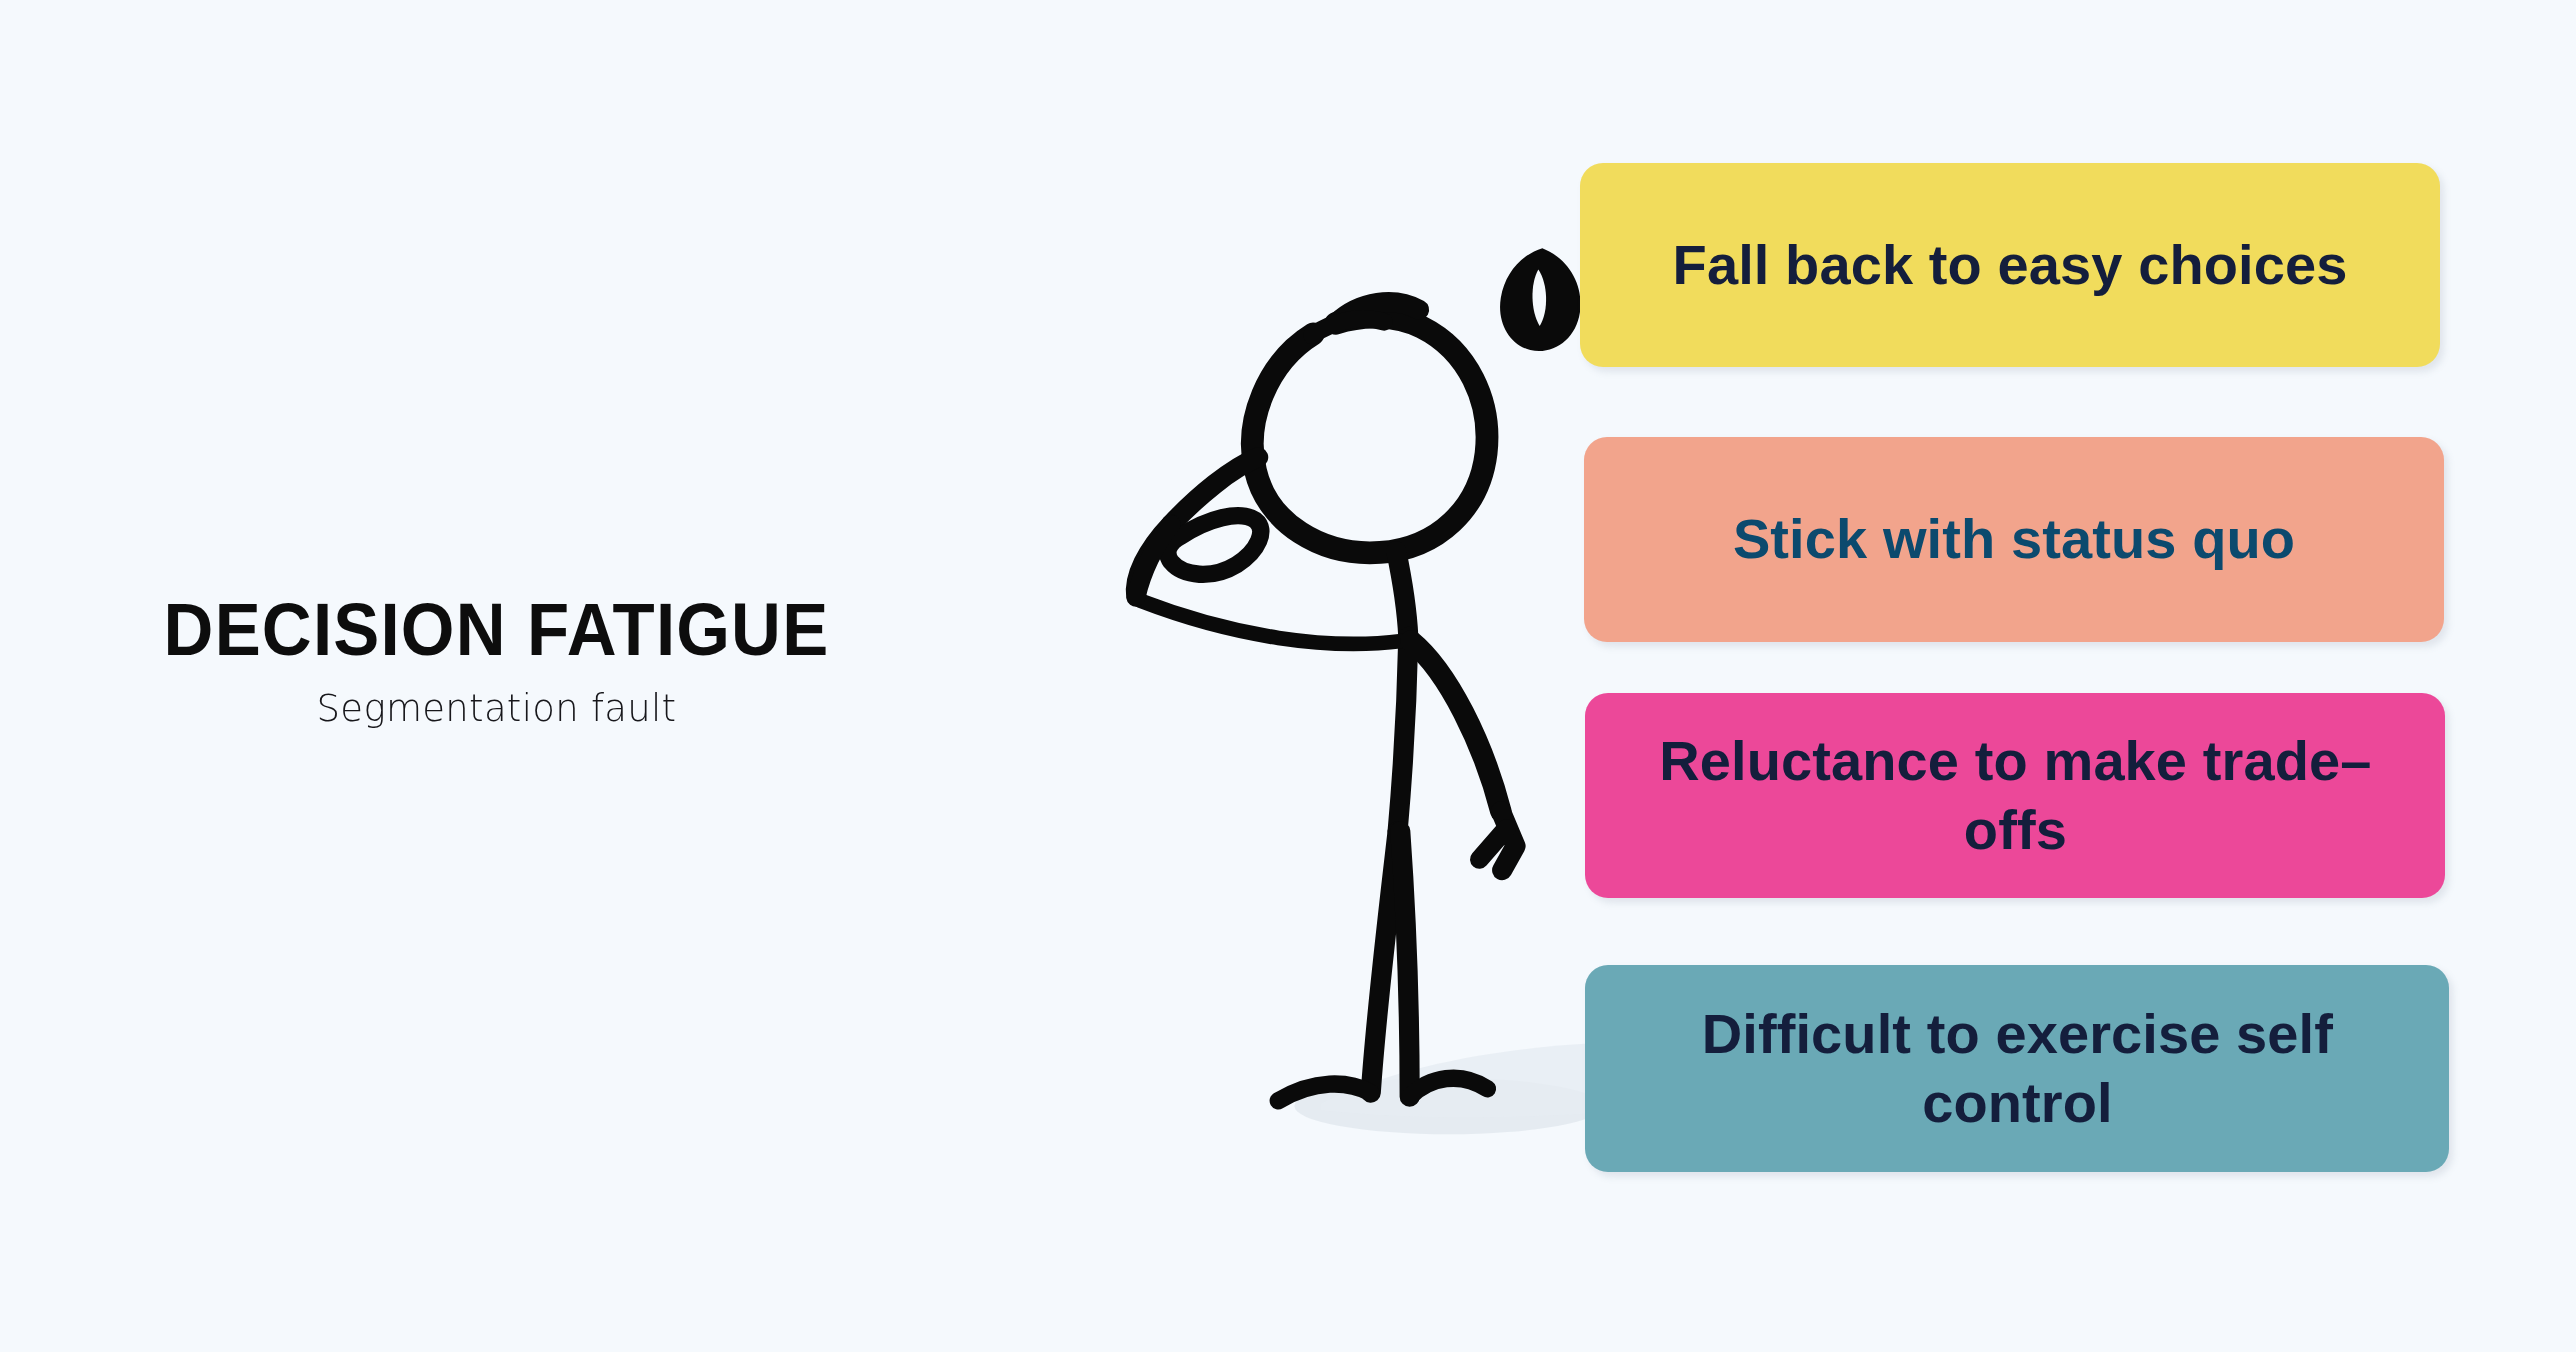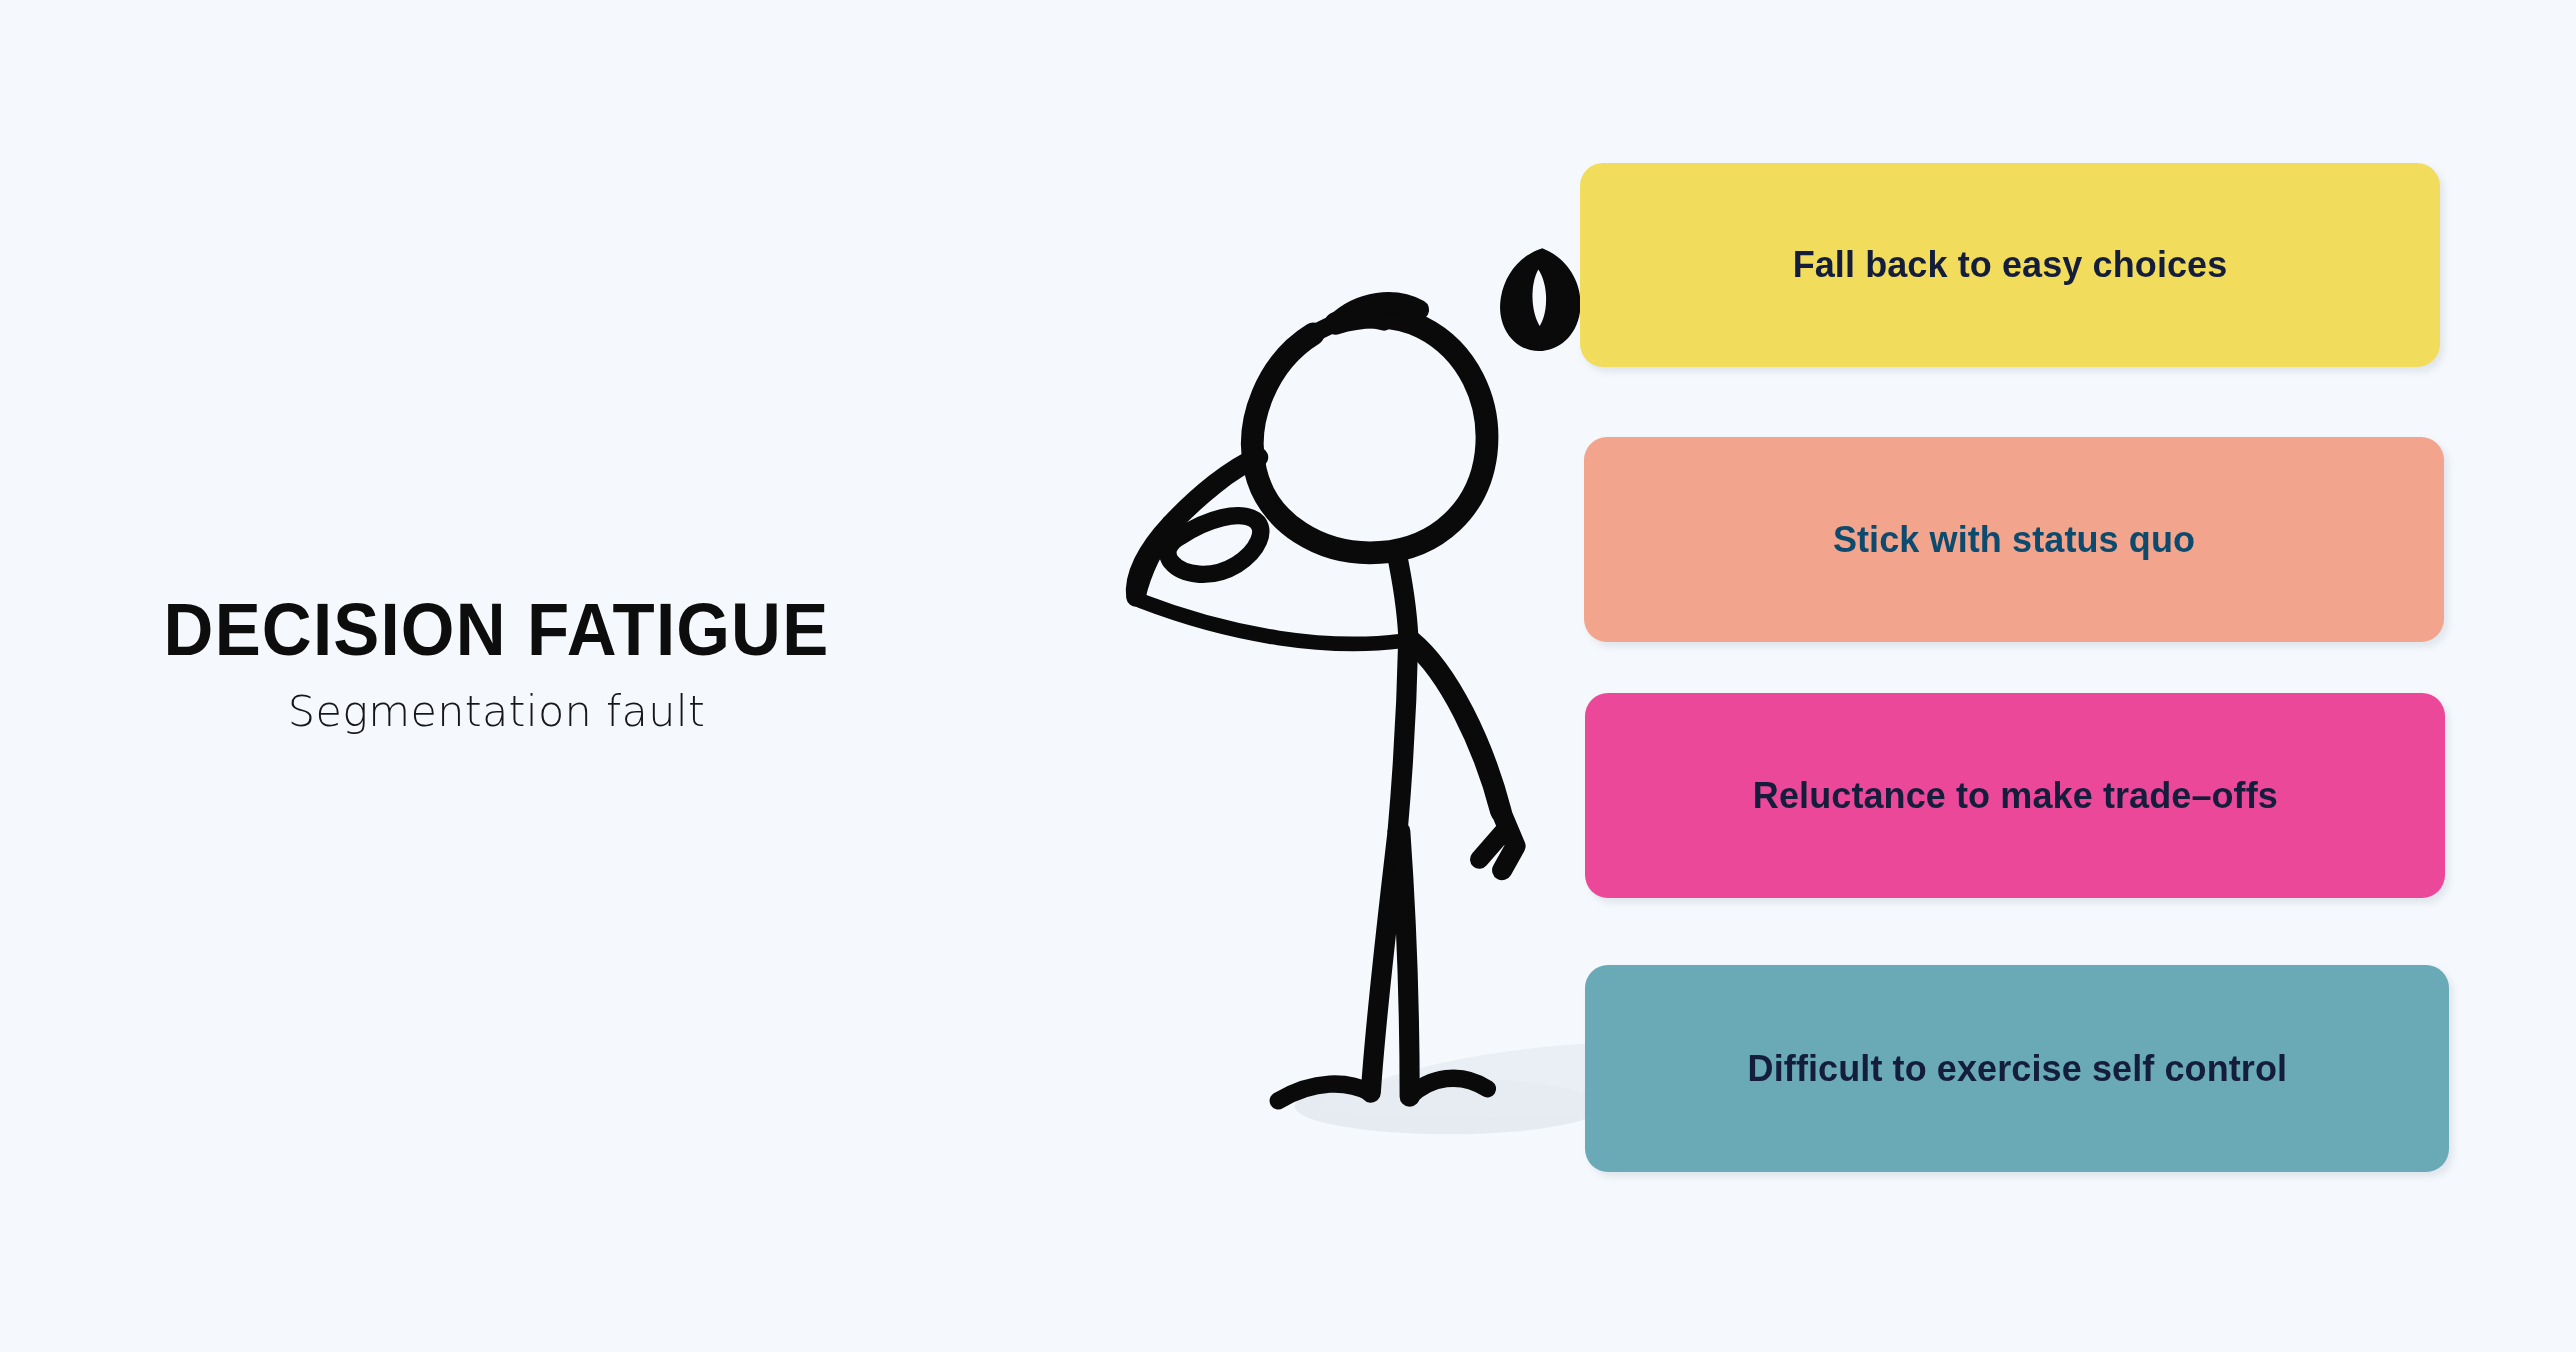"Fall back to easy choices" .pill { font-size: 36px -> 56px }
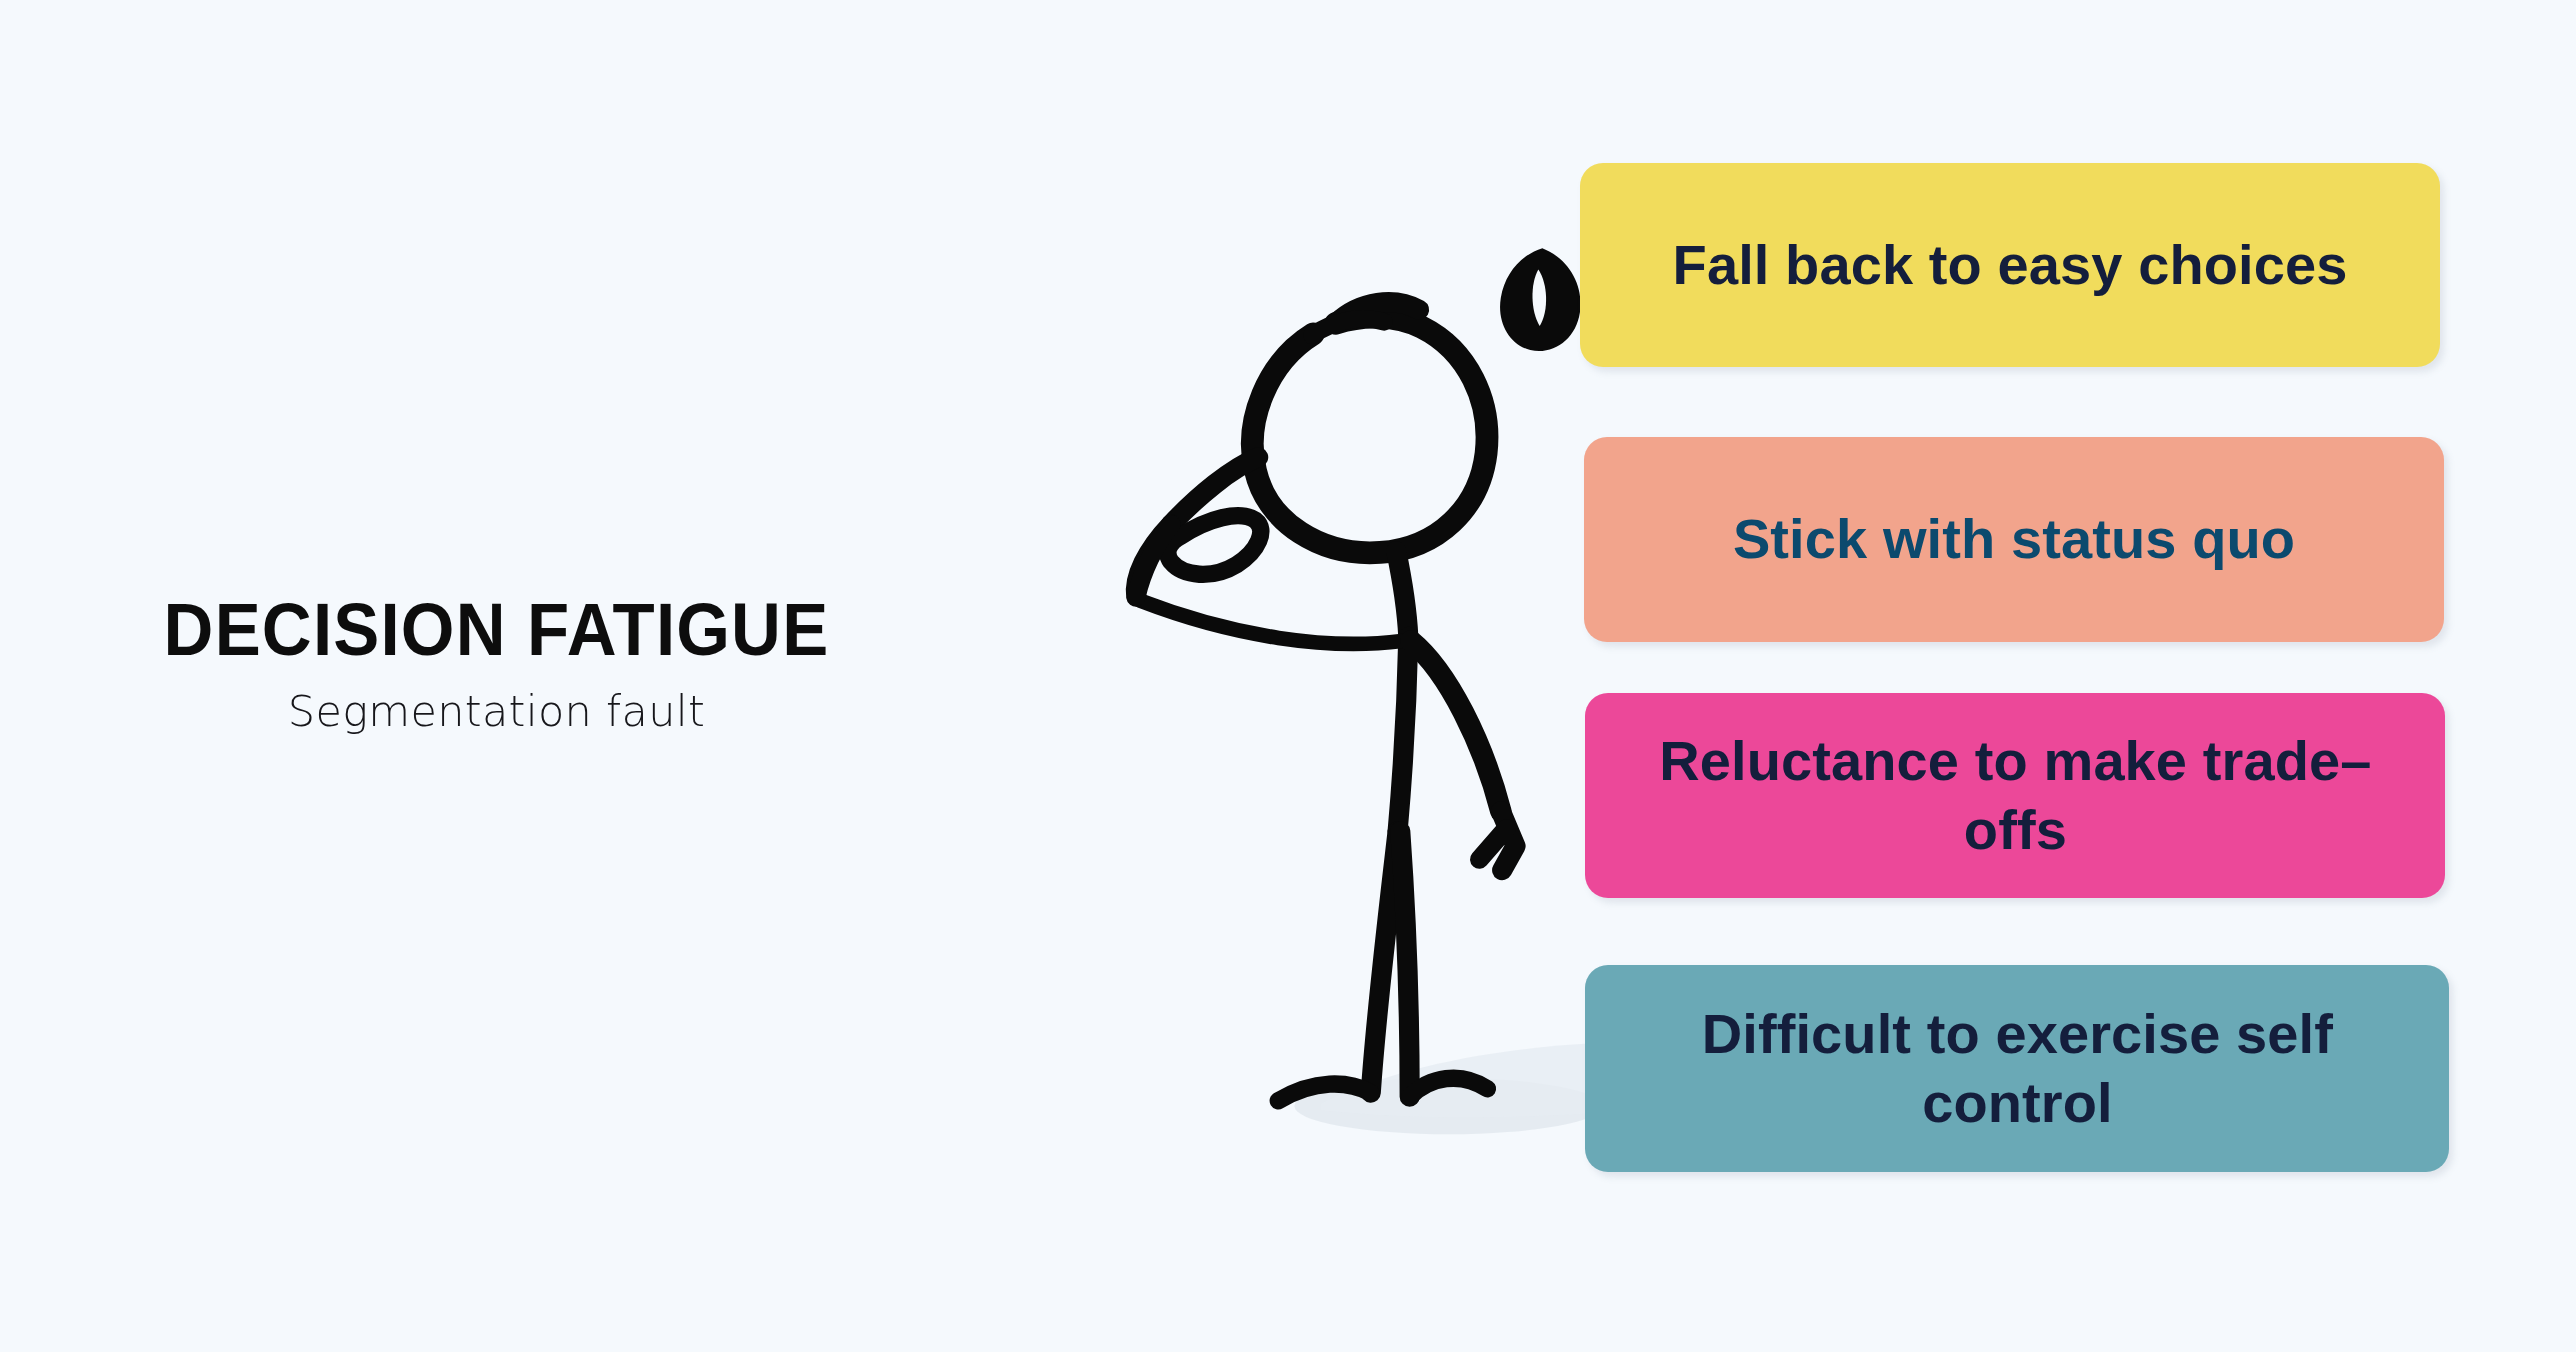"Segmentation fault" .subhead { font-size: 43px -> 37px }
